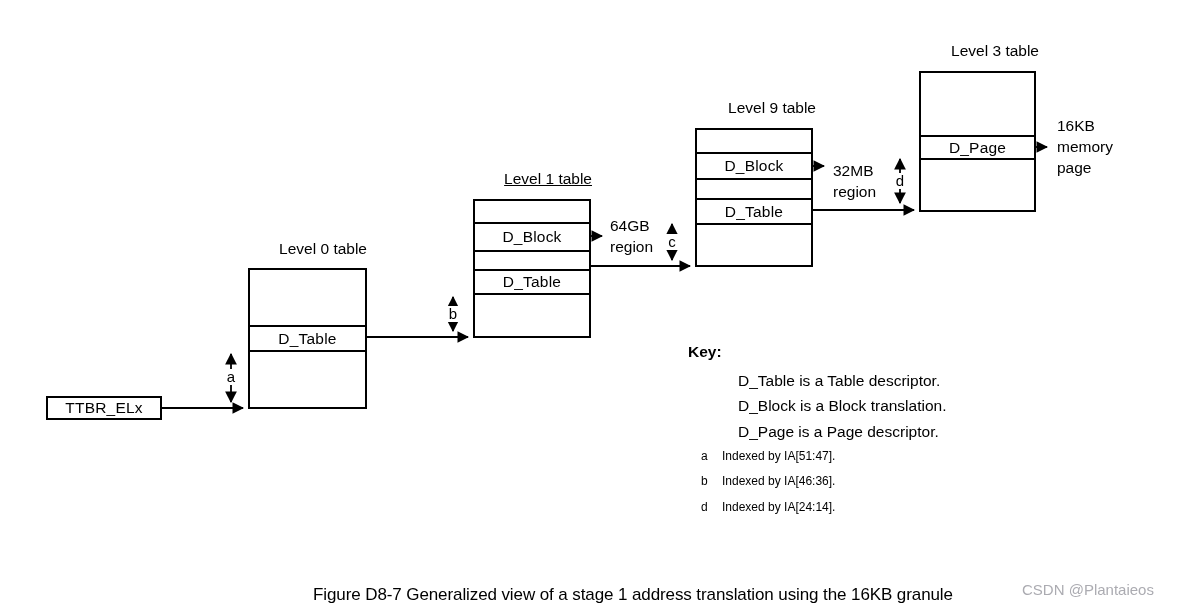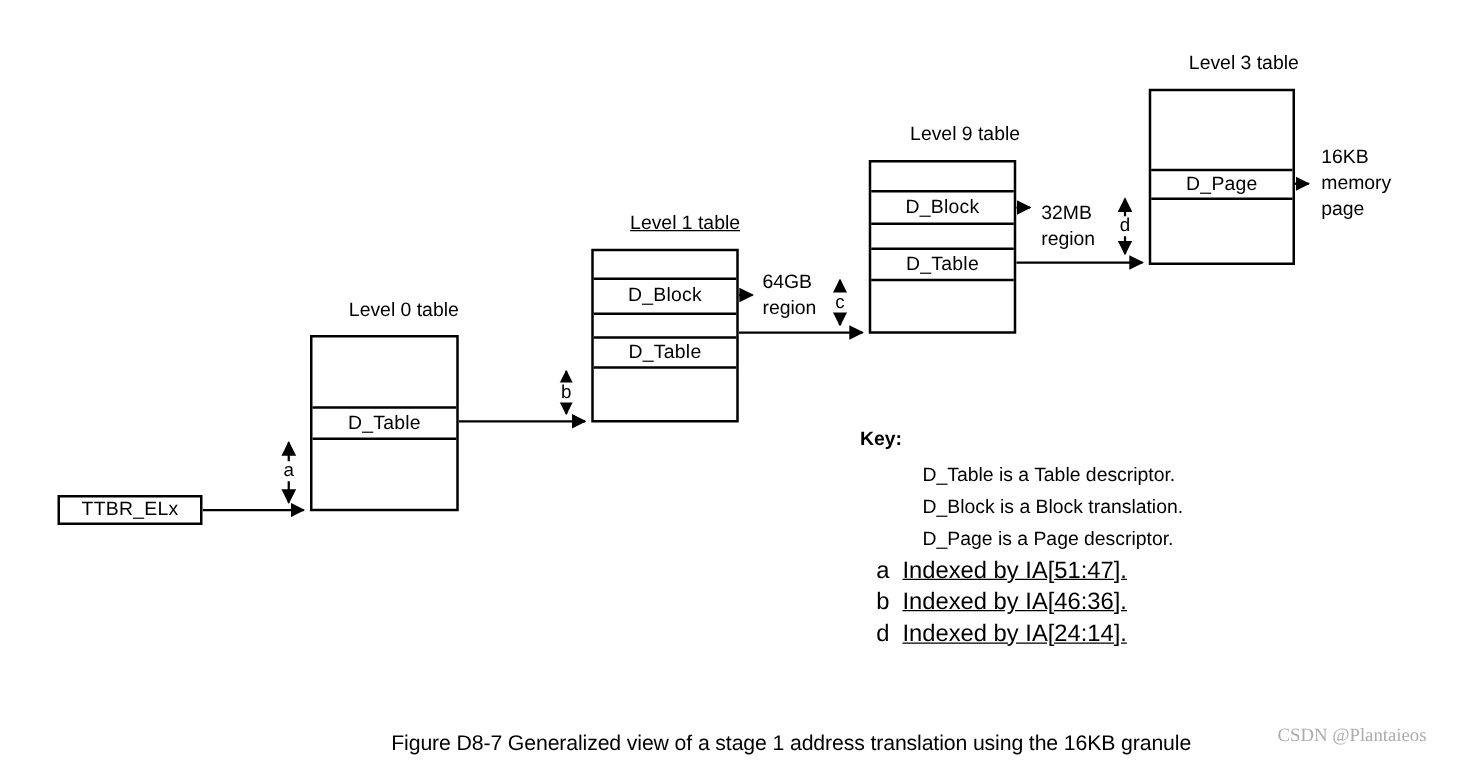"a Indexed by IA[51:47]." #key-indexed { font-size: 19px -> 12px; text-decoration: underline -> none }
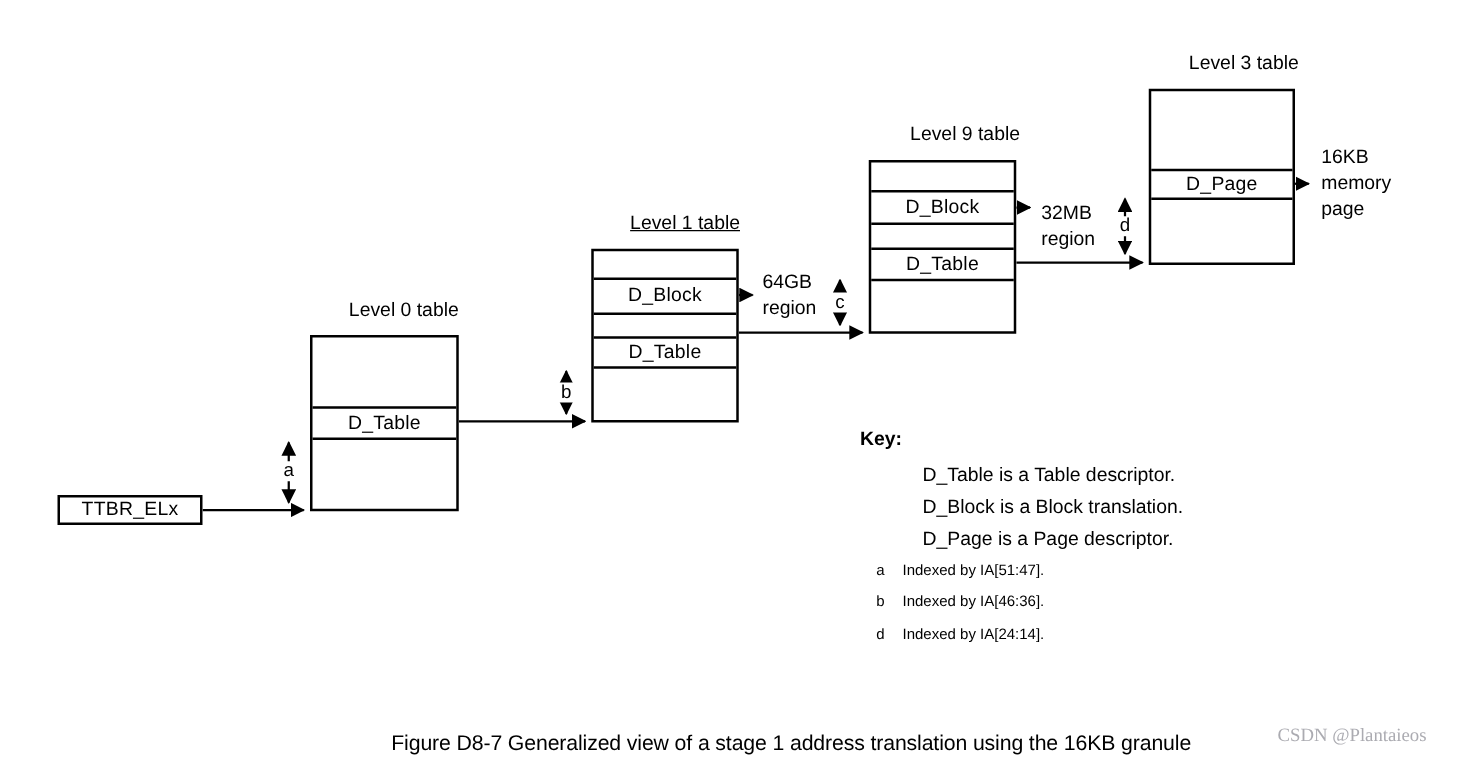"CSDN @Plantaieos" #watermark { font-family: Liberation Serif, serif -> none }
